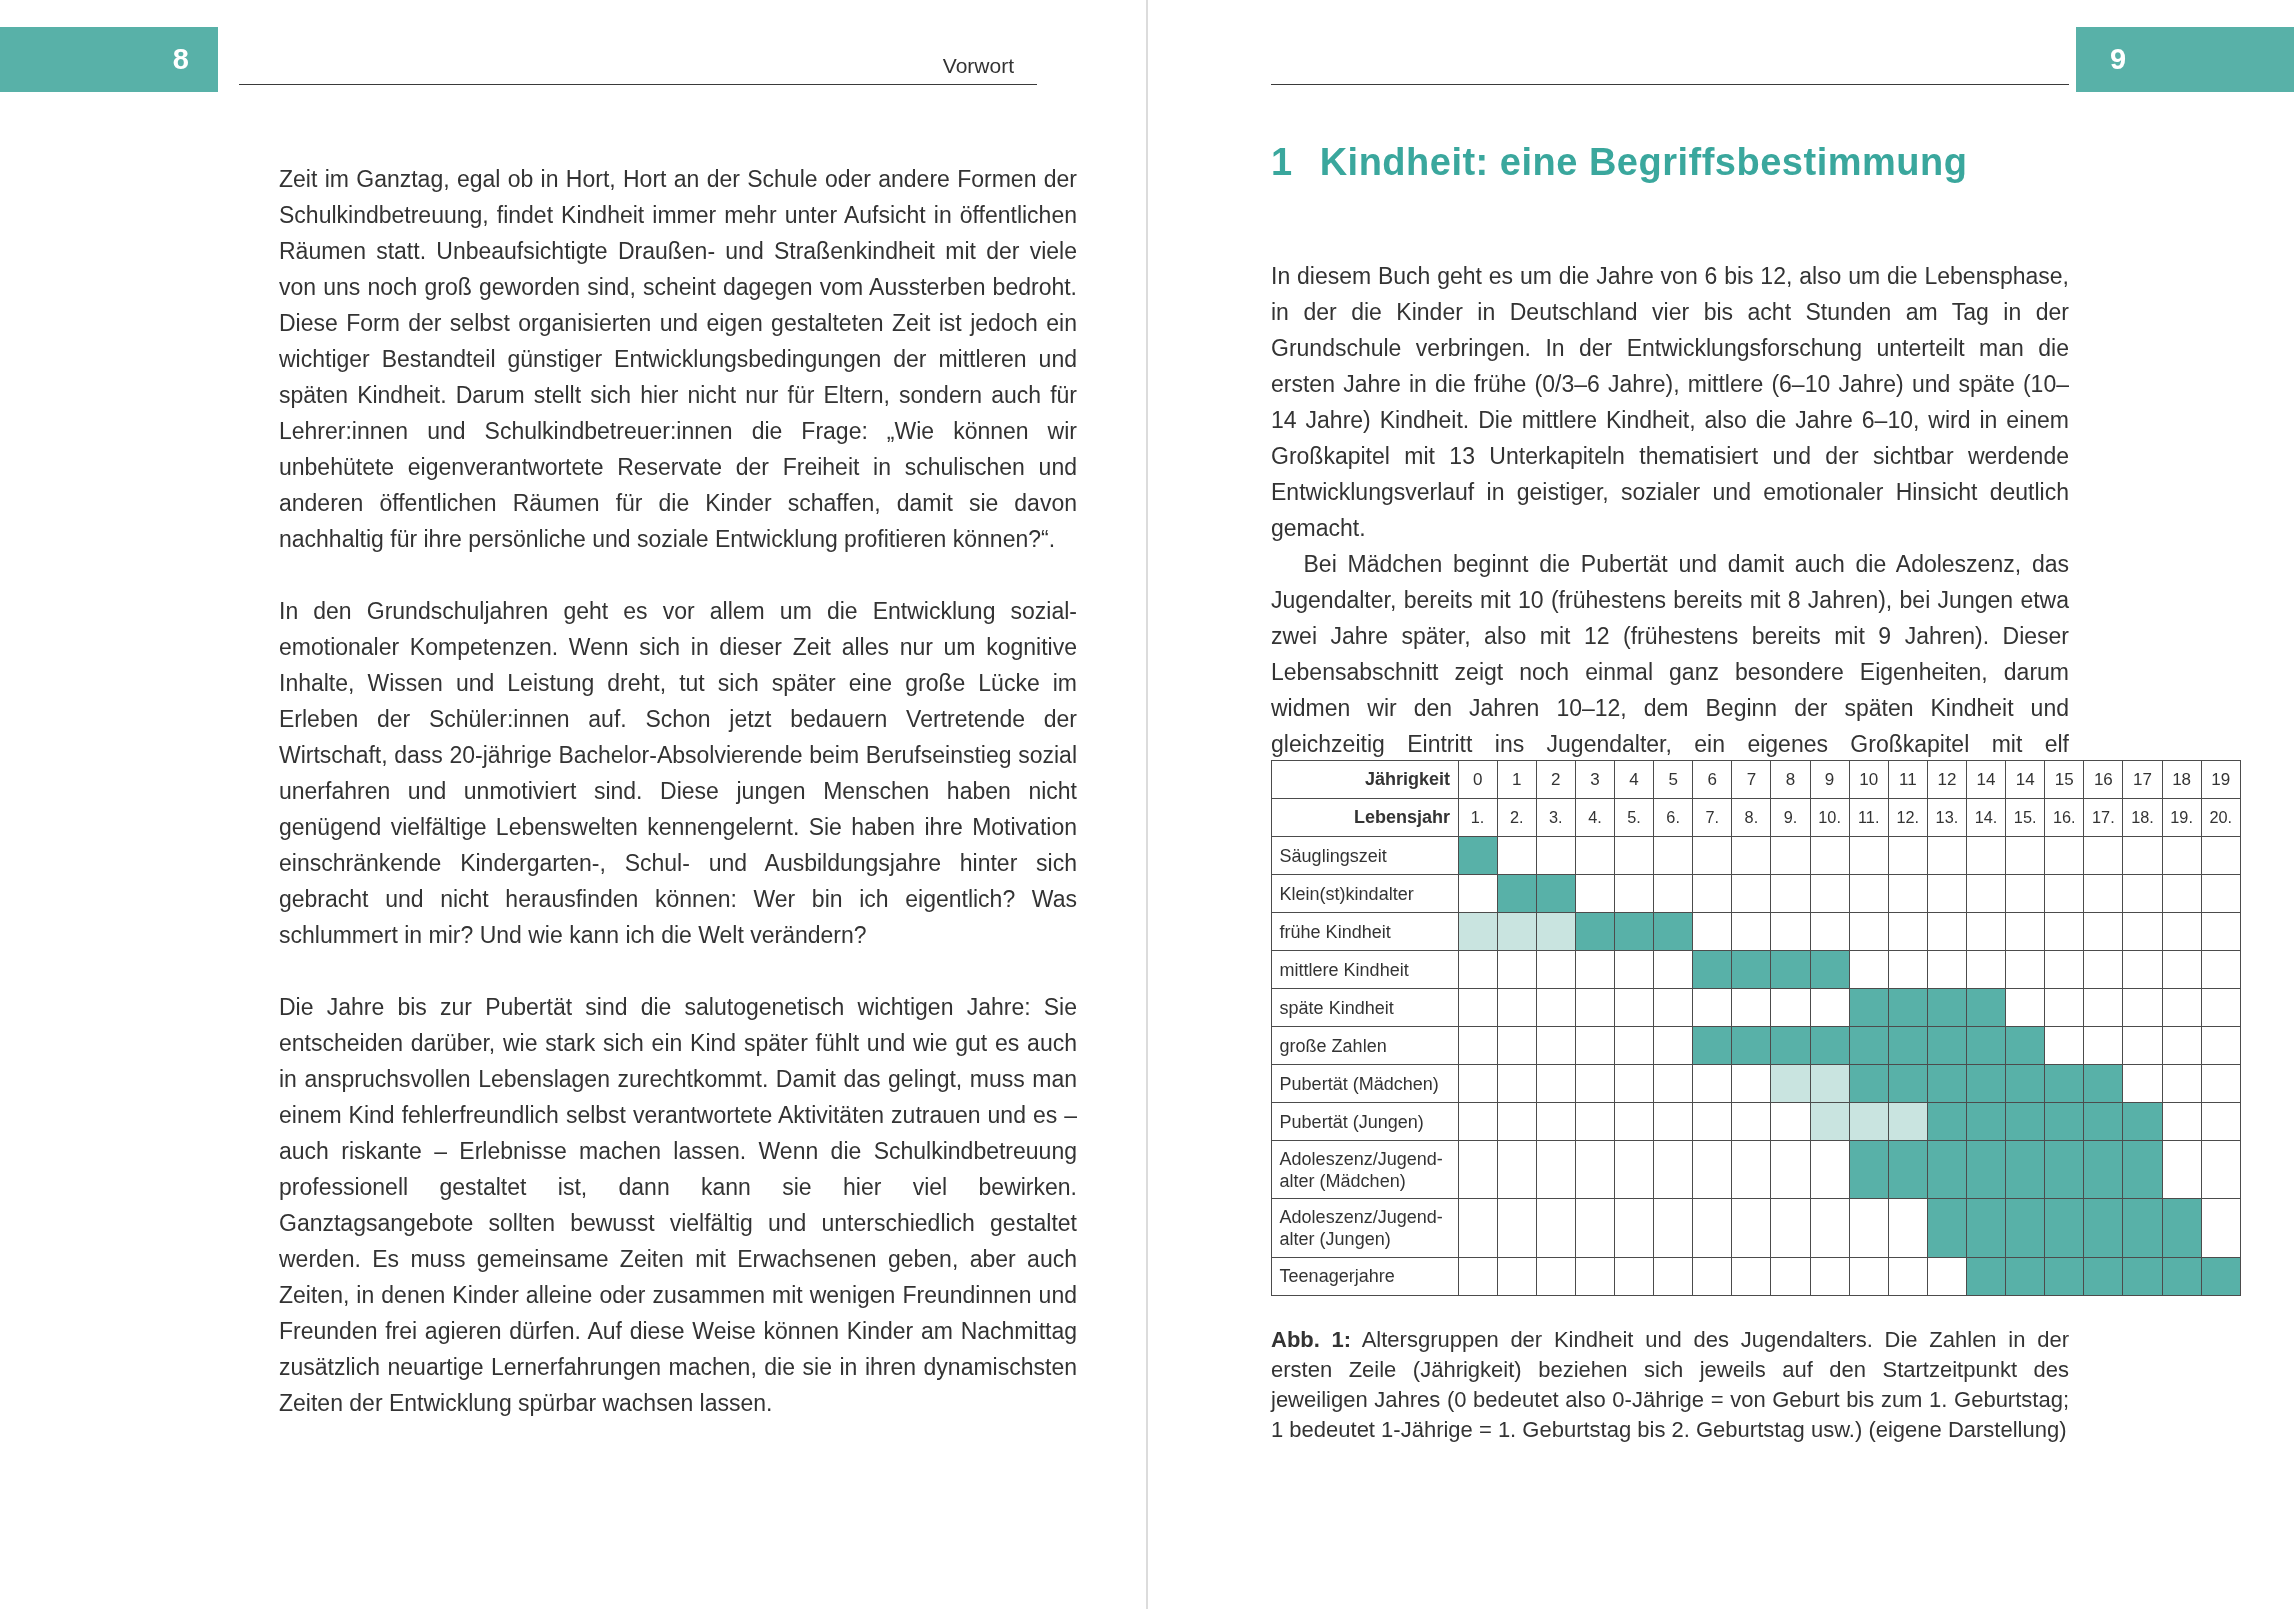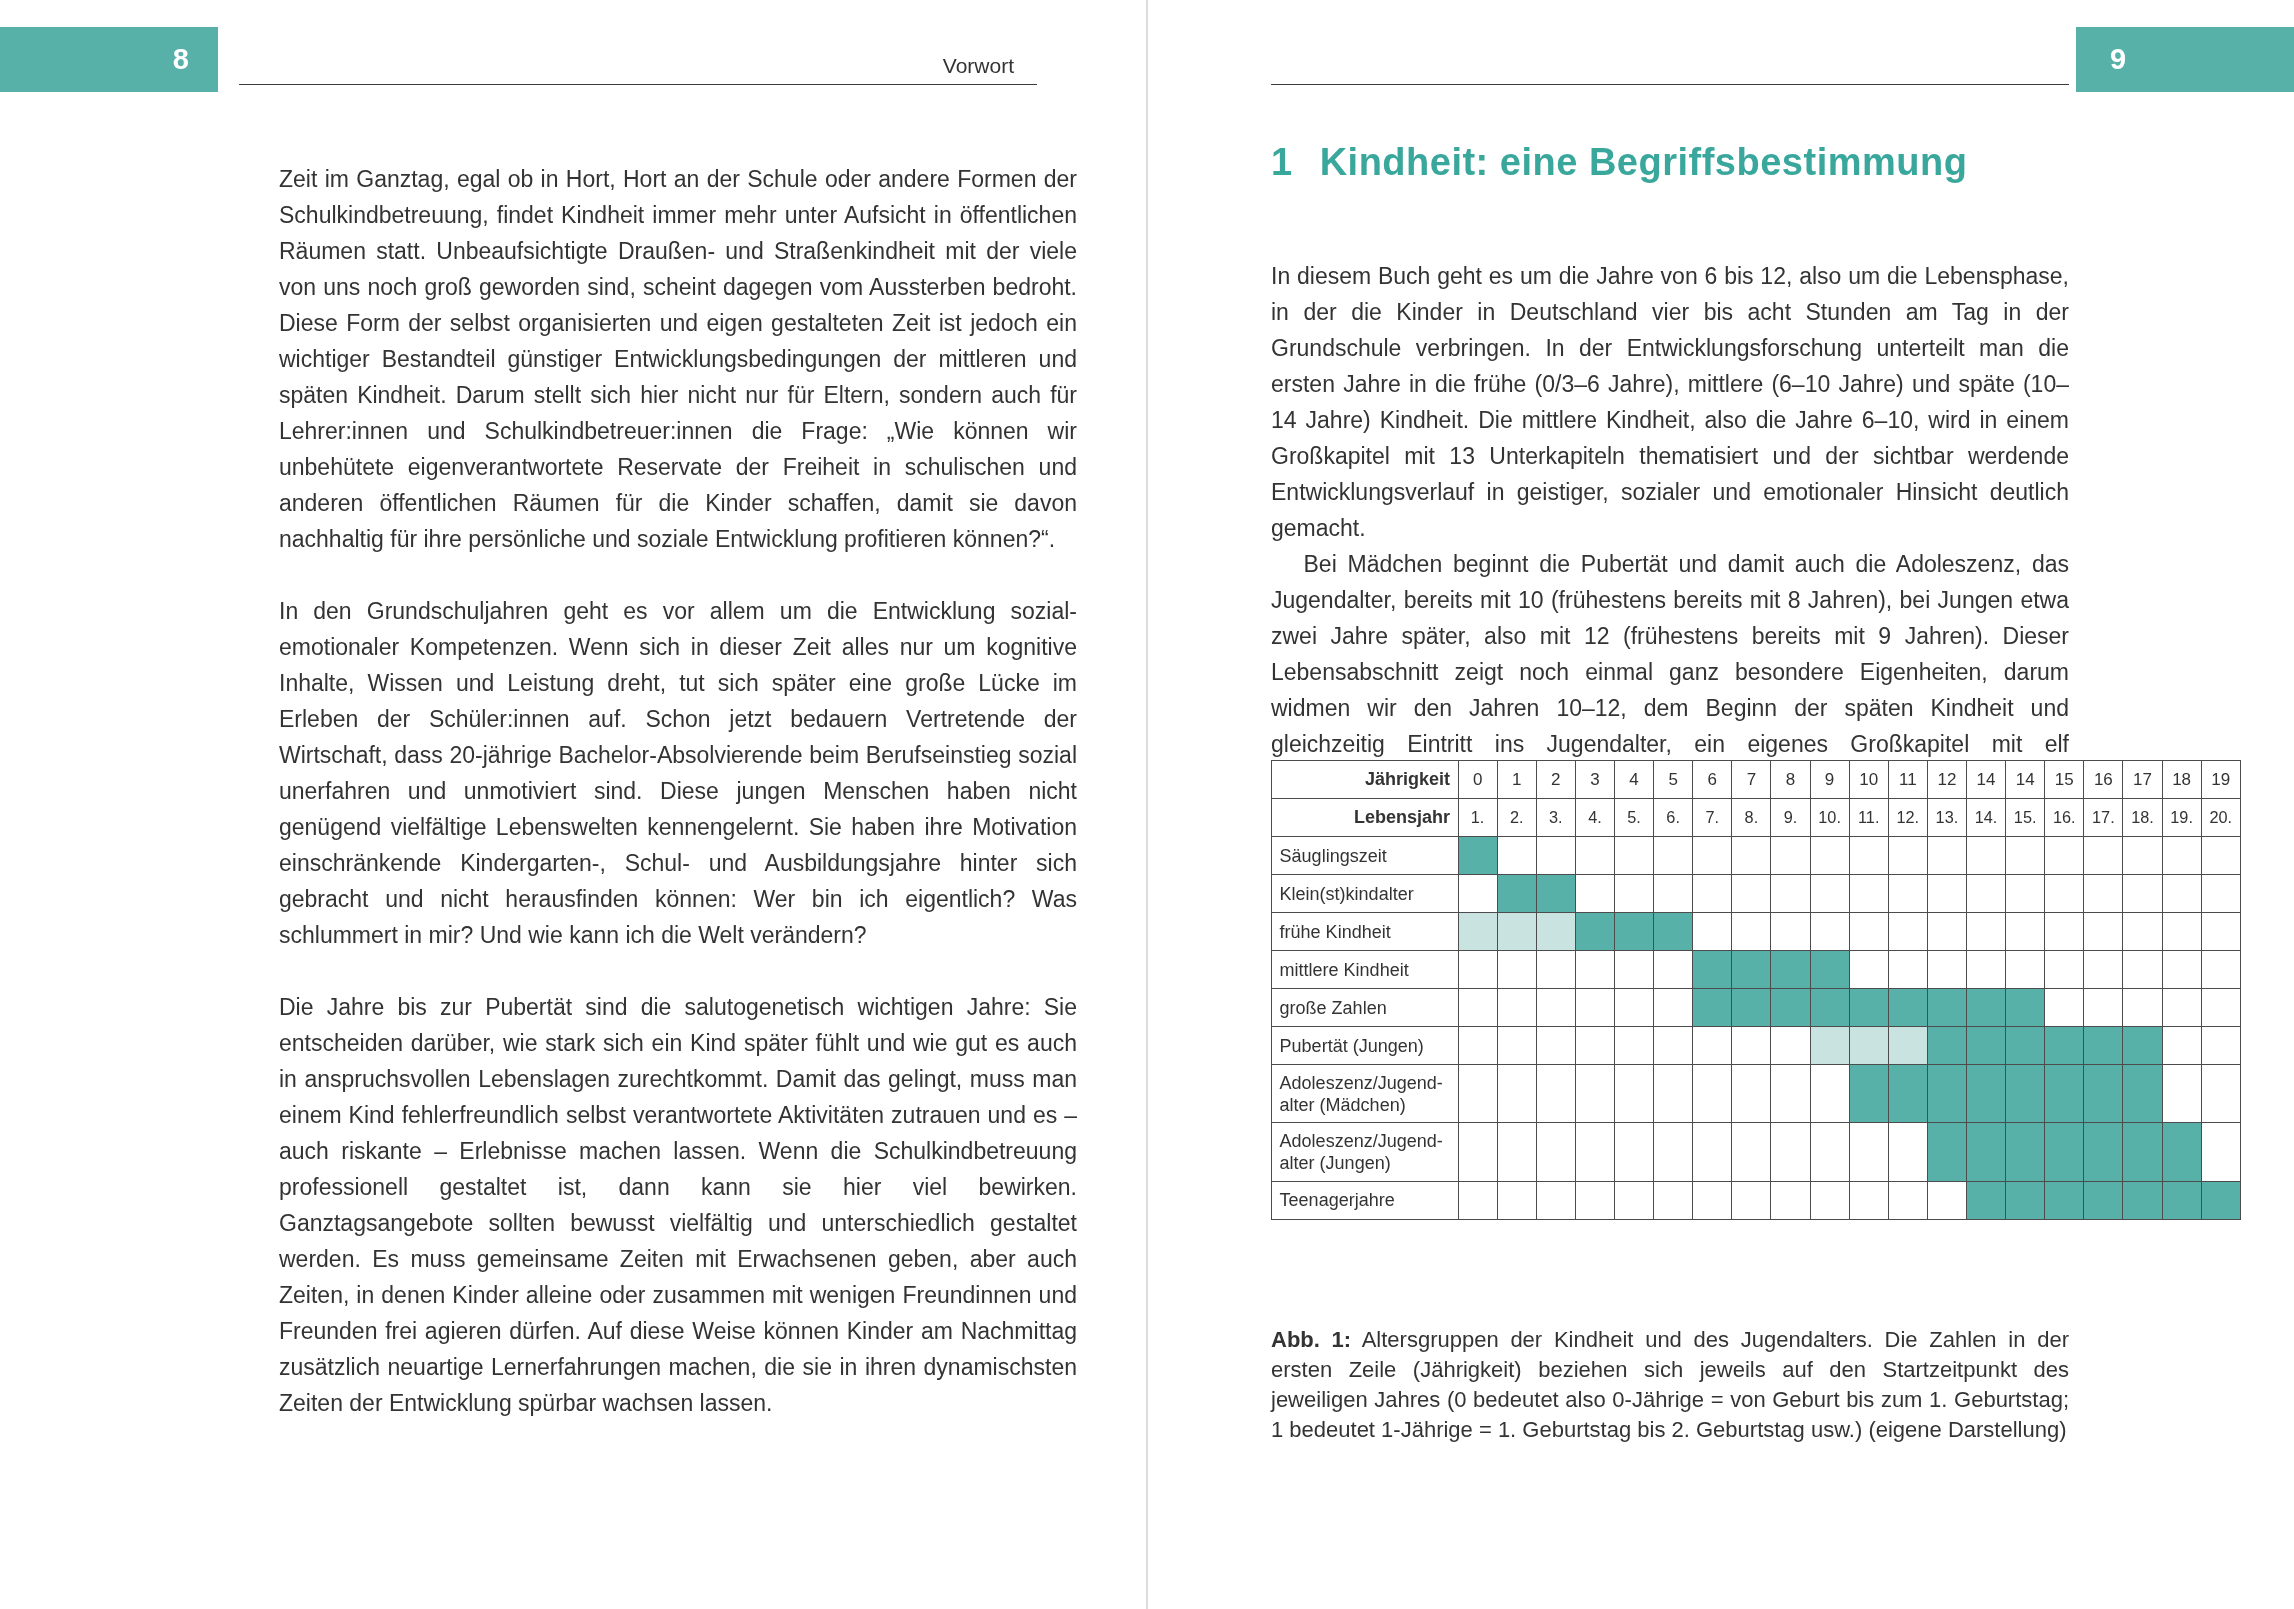"späte Kindheit" tr.data-row { html: none -> <tr> <td>späte Kindheit</td> <td></td> <td></td> <td></td> <td></td> <td></td> <td></td> <td></td> <td></td> <td></td> <td></td> <td></td> <td></td> <td></td> <td></td> <td></td> <td></td> <td></td> <td></td> <td></td> <td></td> </tr> }
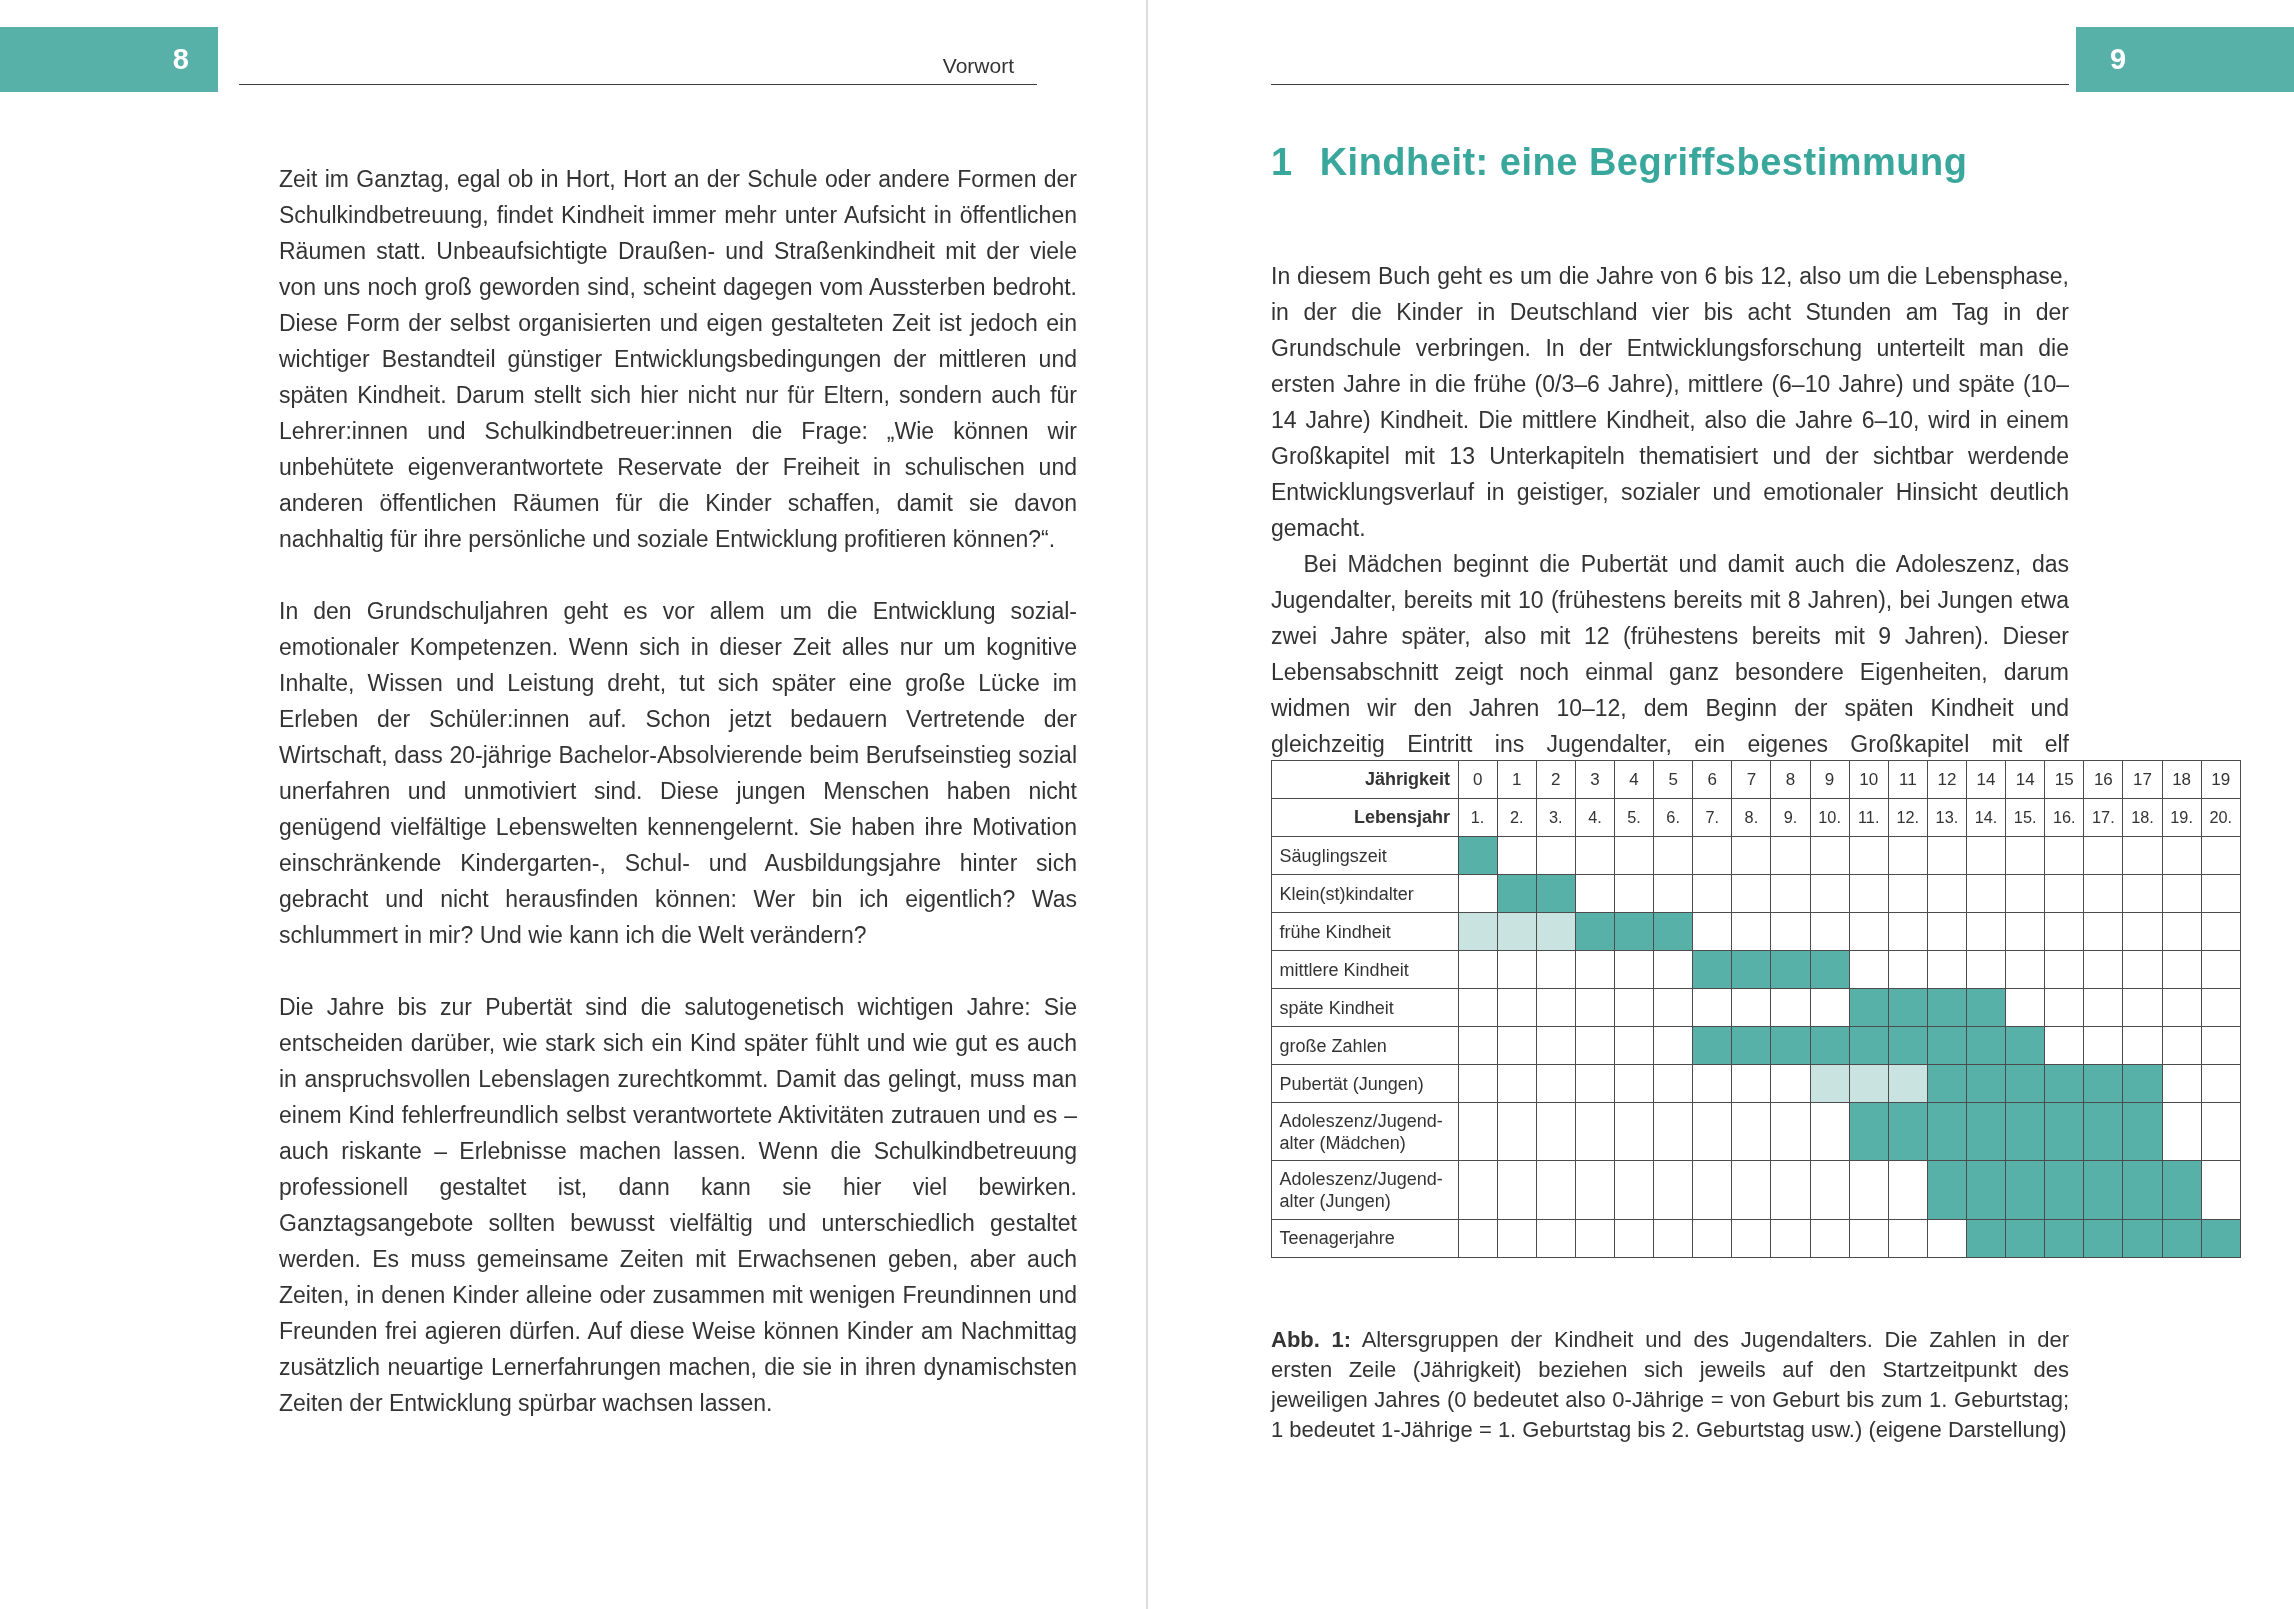"Pubertät (Mädchen)" tr.data-row { html: none -> <tr> <td>Pubertät (Mädchen)</td> <td></td> <td></td> <td></td> <td></td> <td></td> <td></td> <td></td> <td></td> <td></td> <td></td> <td></td> <td></td> <td></td> <td></td> <td></td> <td></td> <td></td> <td></td> <td></td> <td></td> </tr> }
